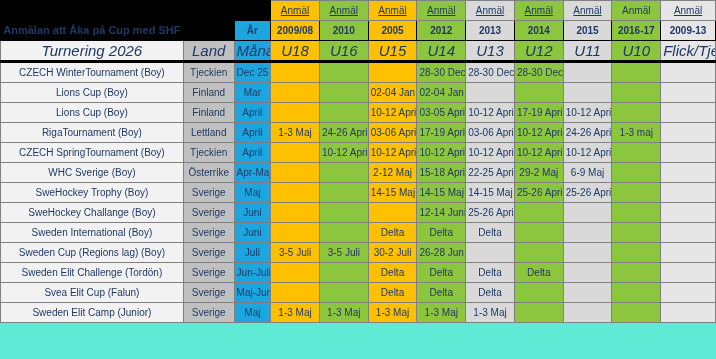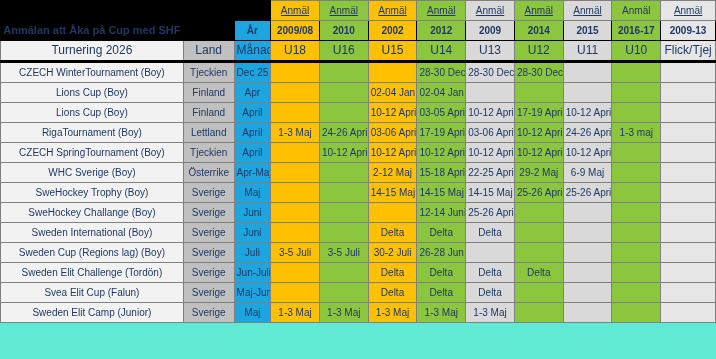"2002" td.bg-orange { text: 2002 -> 2005 }
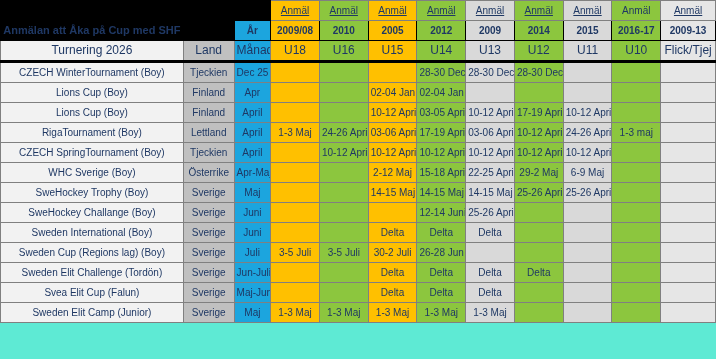"2009" td.bg-gray { text: 2009 -> 2013 }
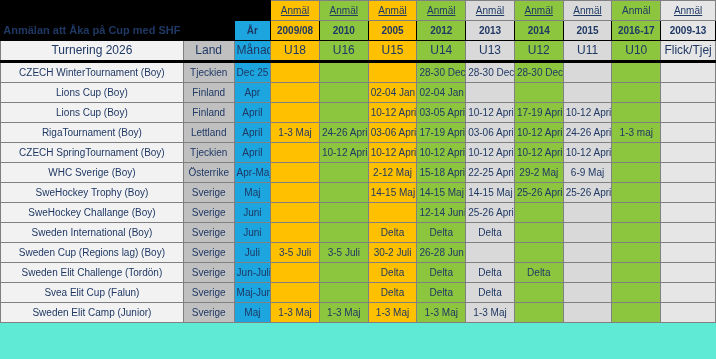"Turnering 2026" .sub-head td { font-size: 12px -> 15px; font-style: none -> italic }
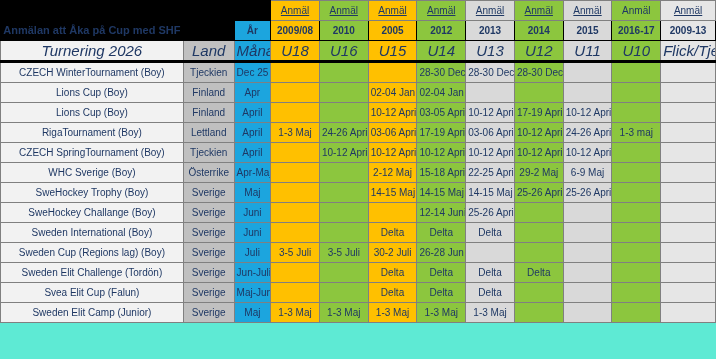"Apr" td.bg-blue { text: Apr -> Mar }
